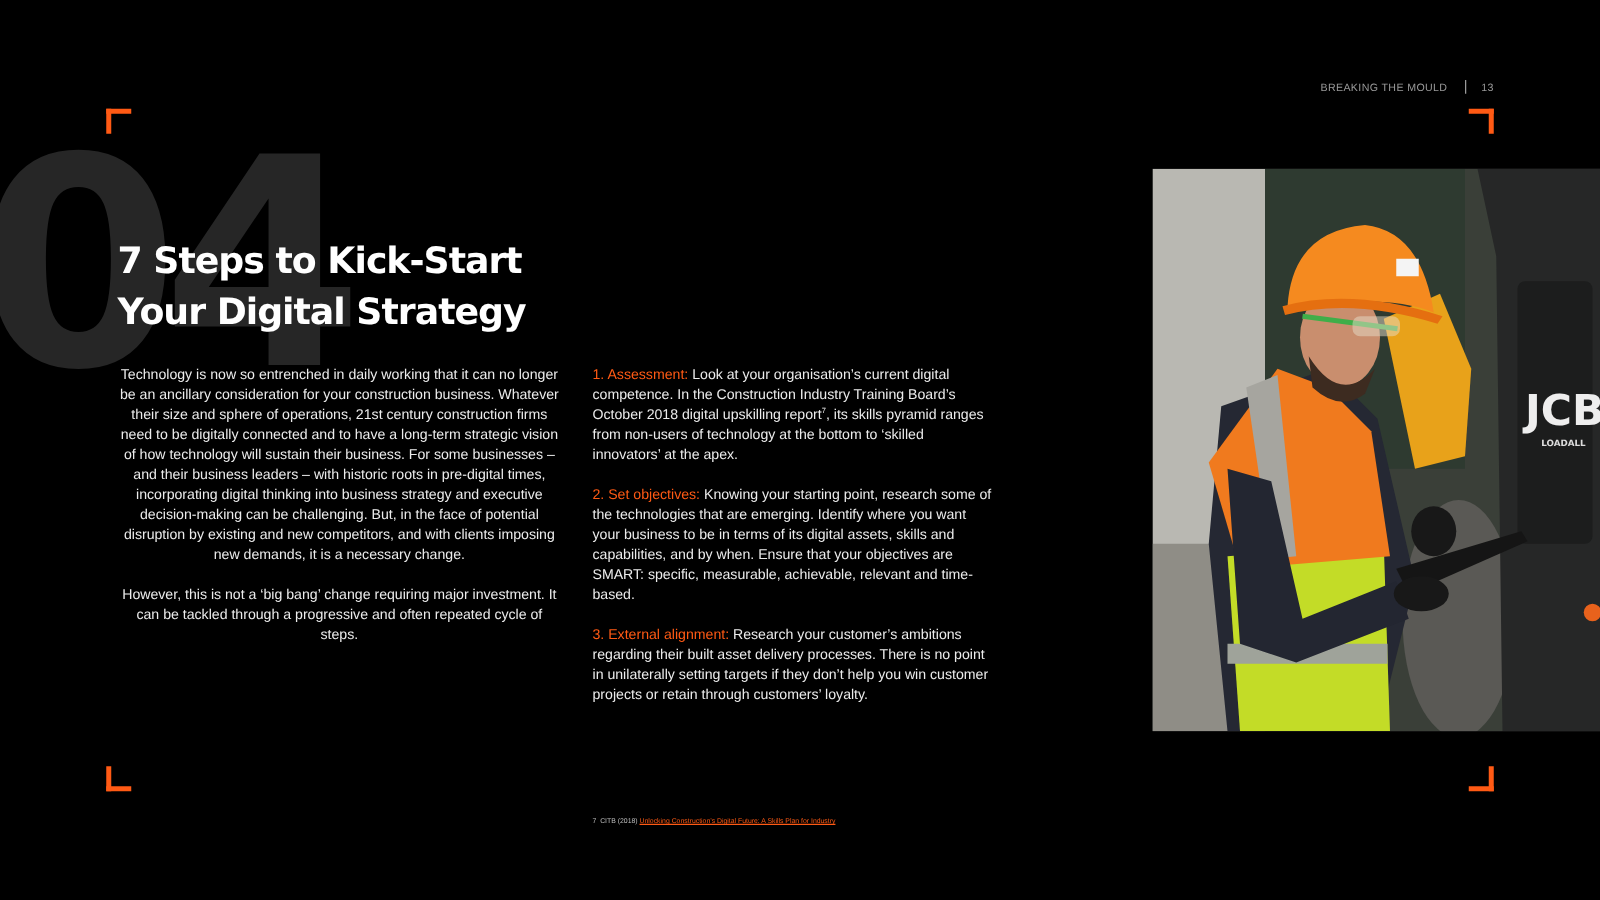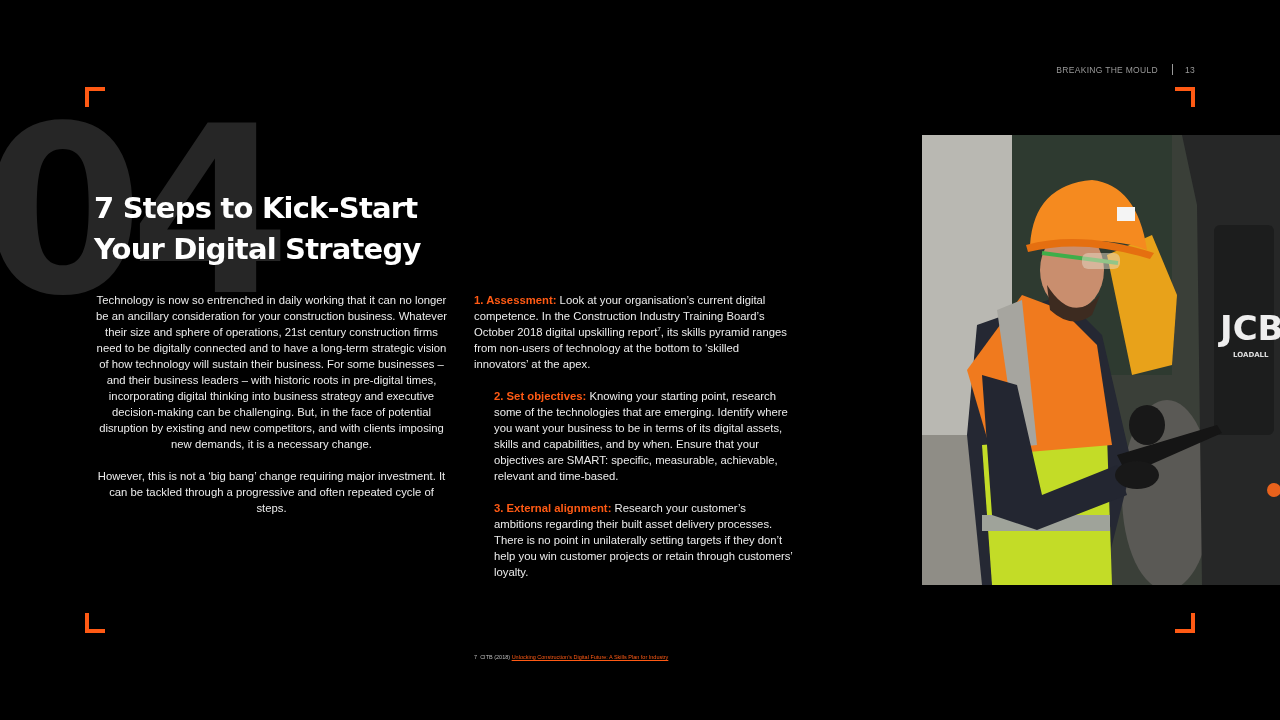"1. Assessment:" .steps .step-label { font-weight: bold -> normal }
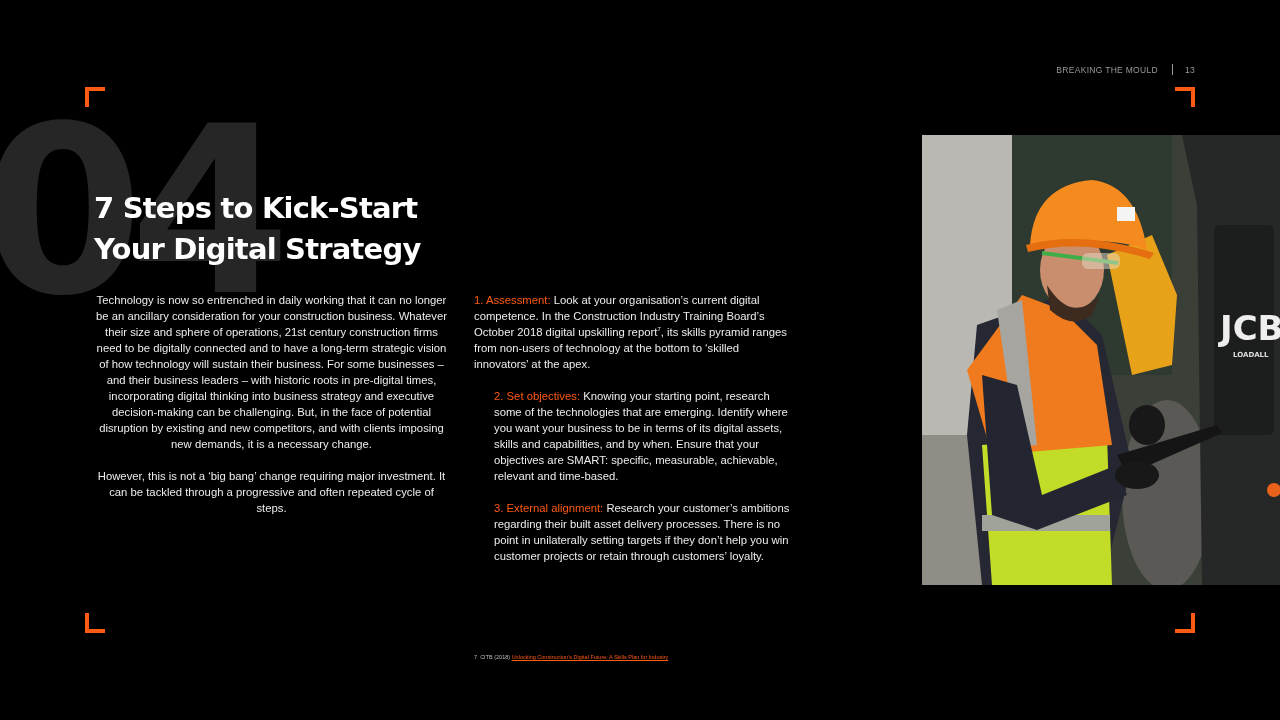"2. Set objectives: Knowing your" .steps .step + .step { margin-left: 20px -> none }
